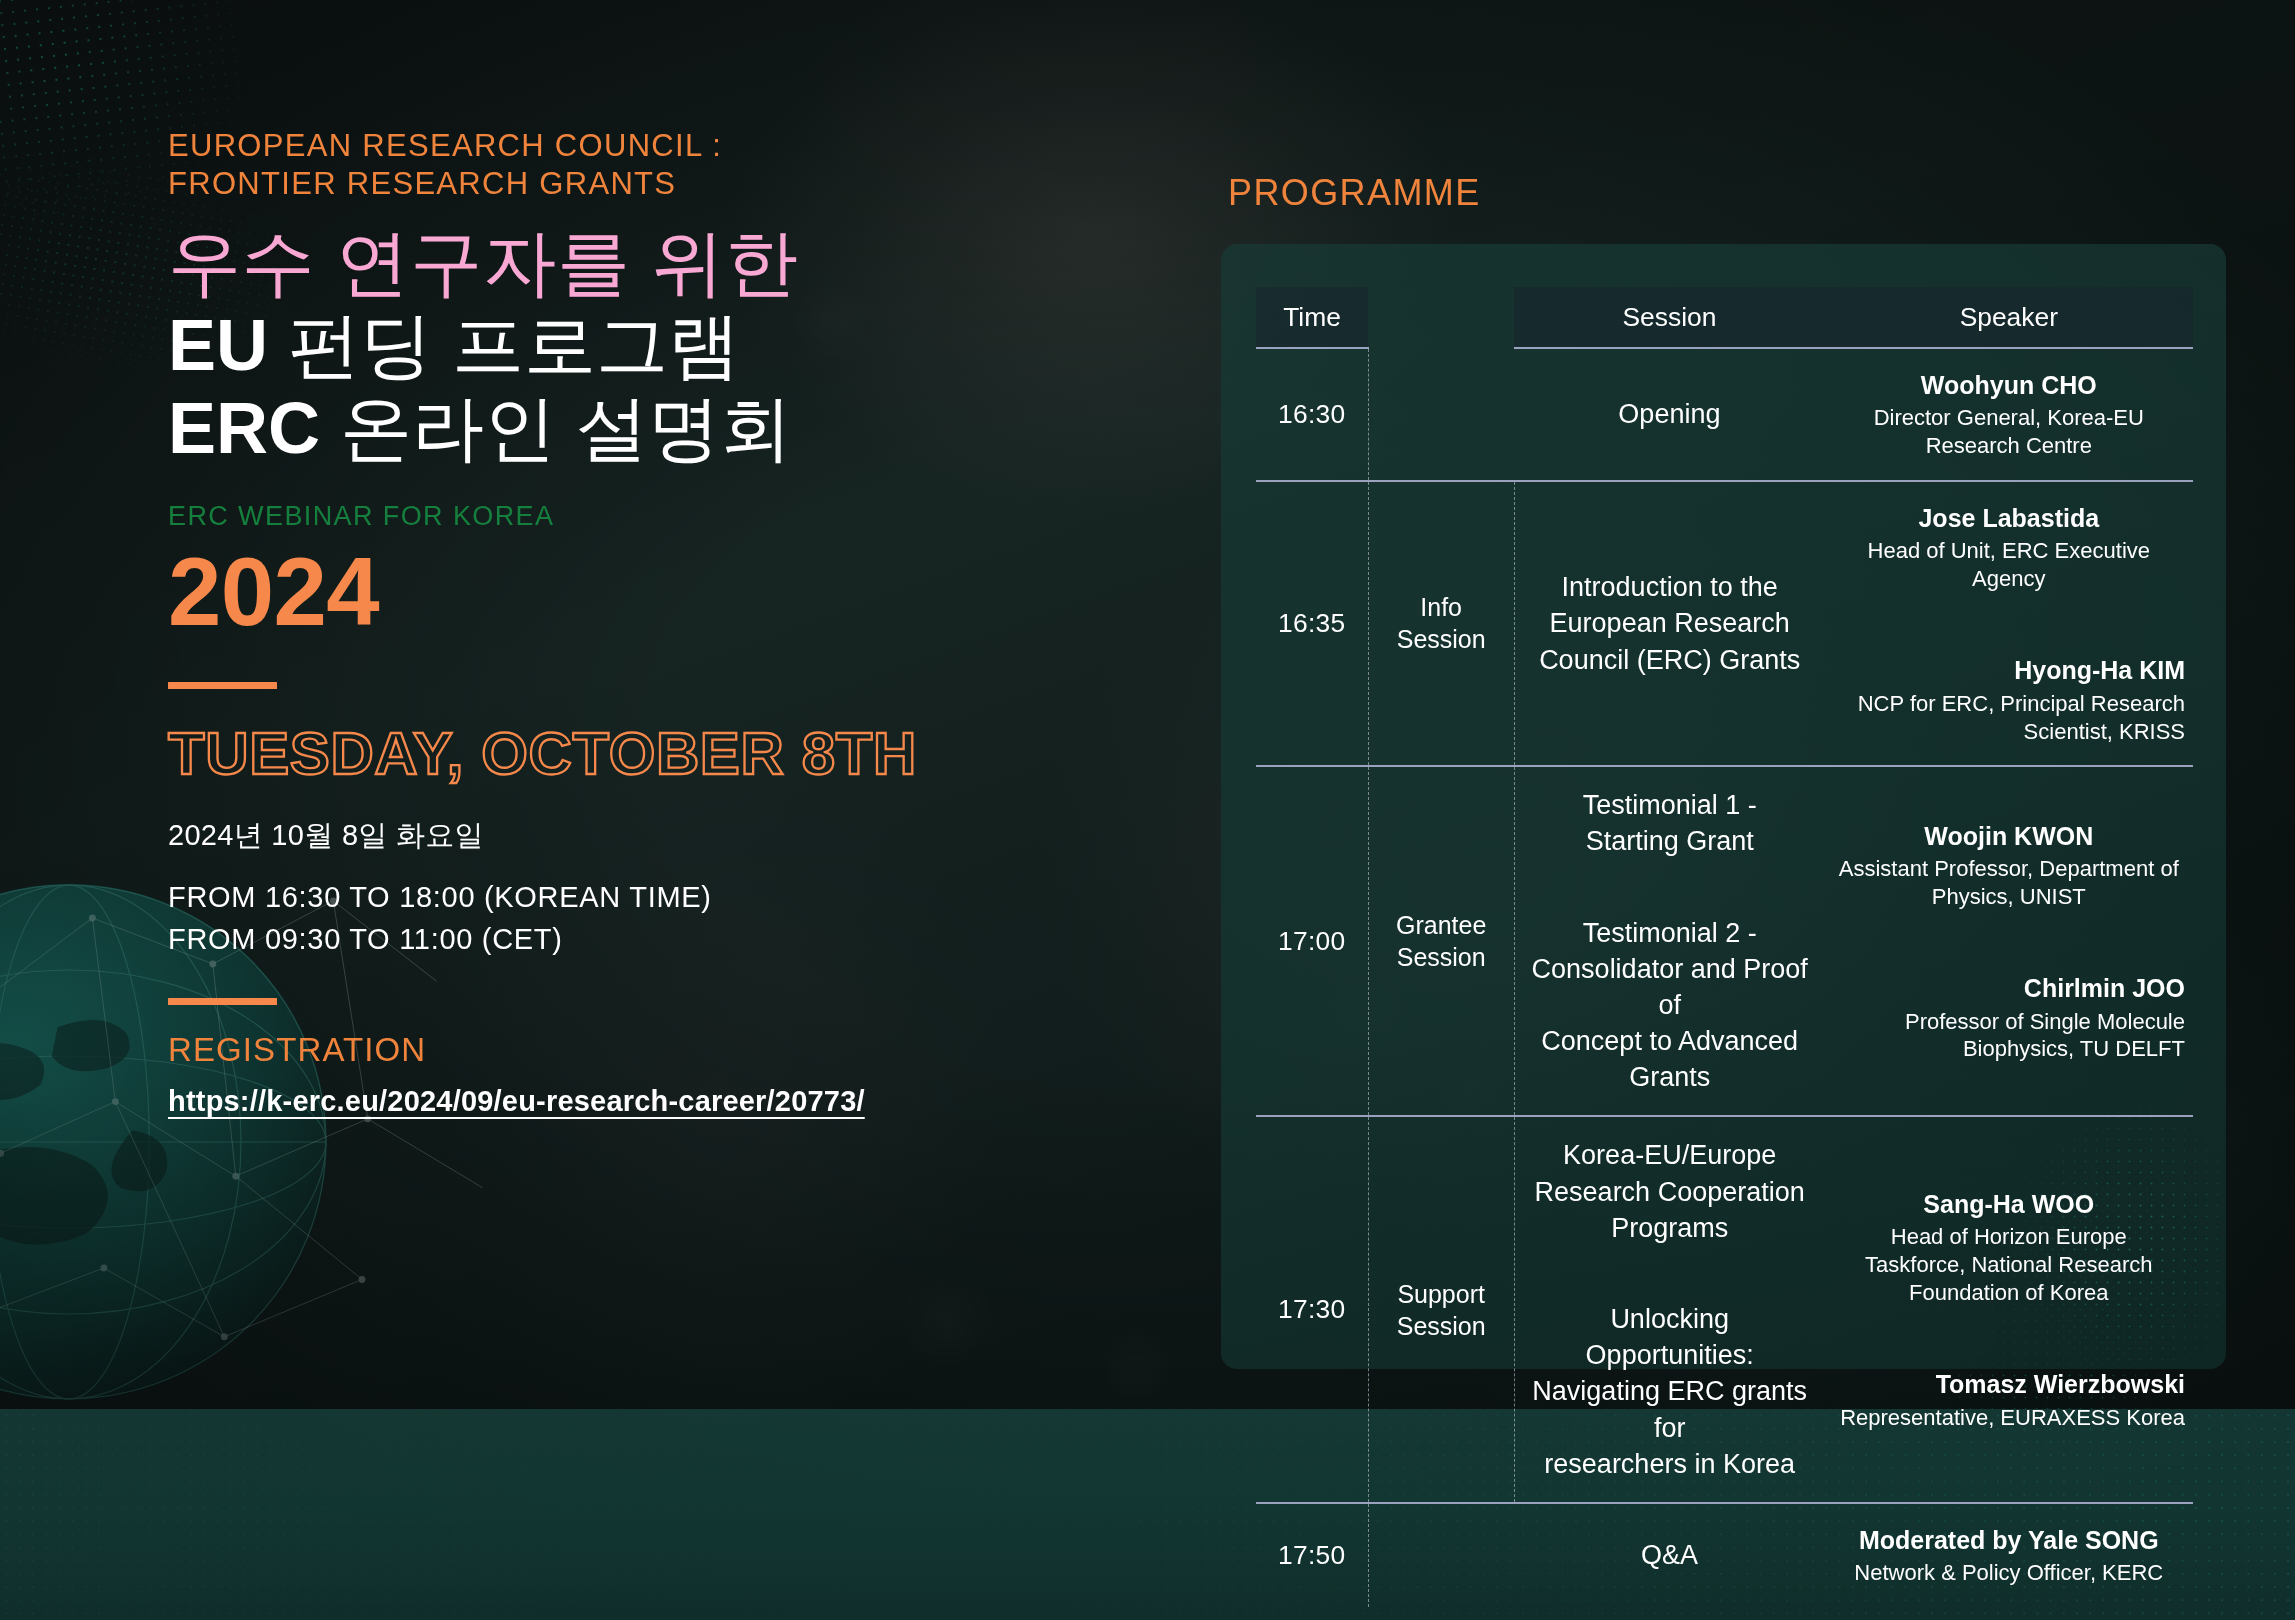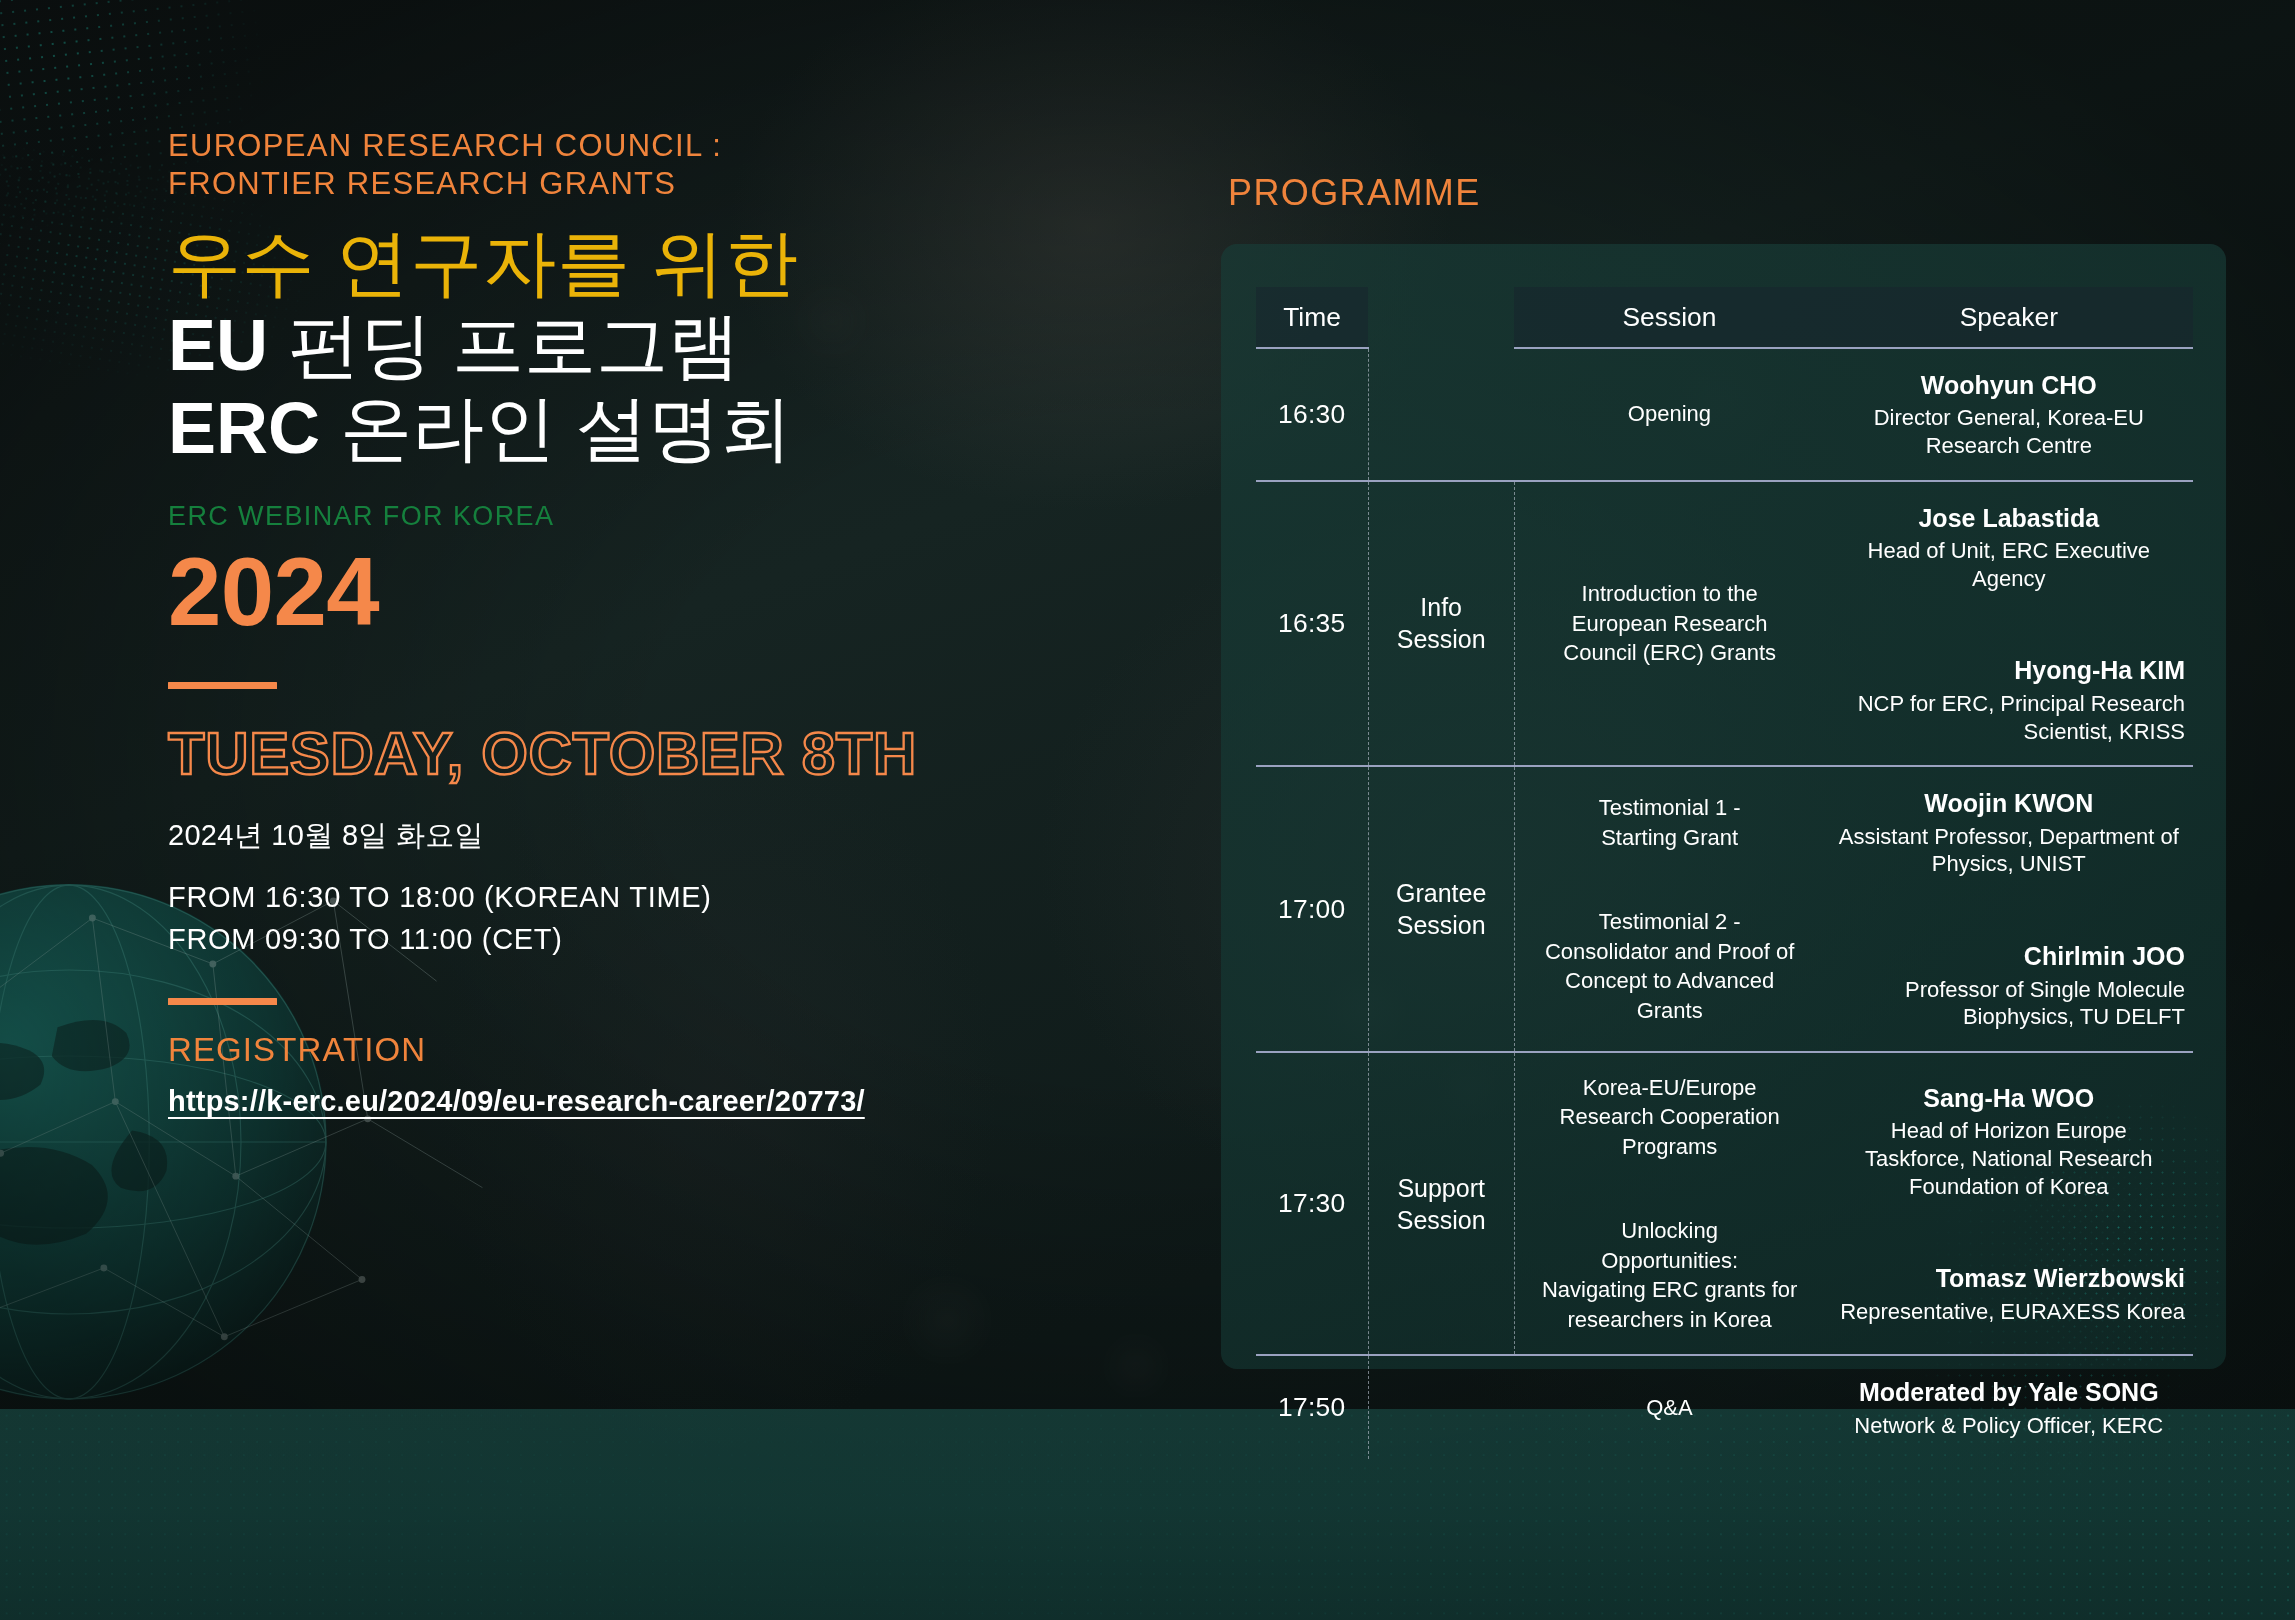"우수 연구자를 위한" .ktitle .l1 { color: #eab308 -> #f9a8d4 }
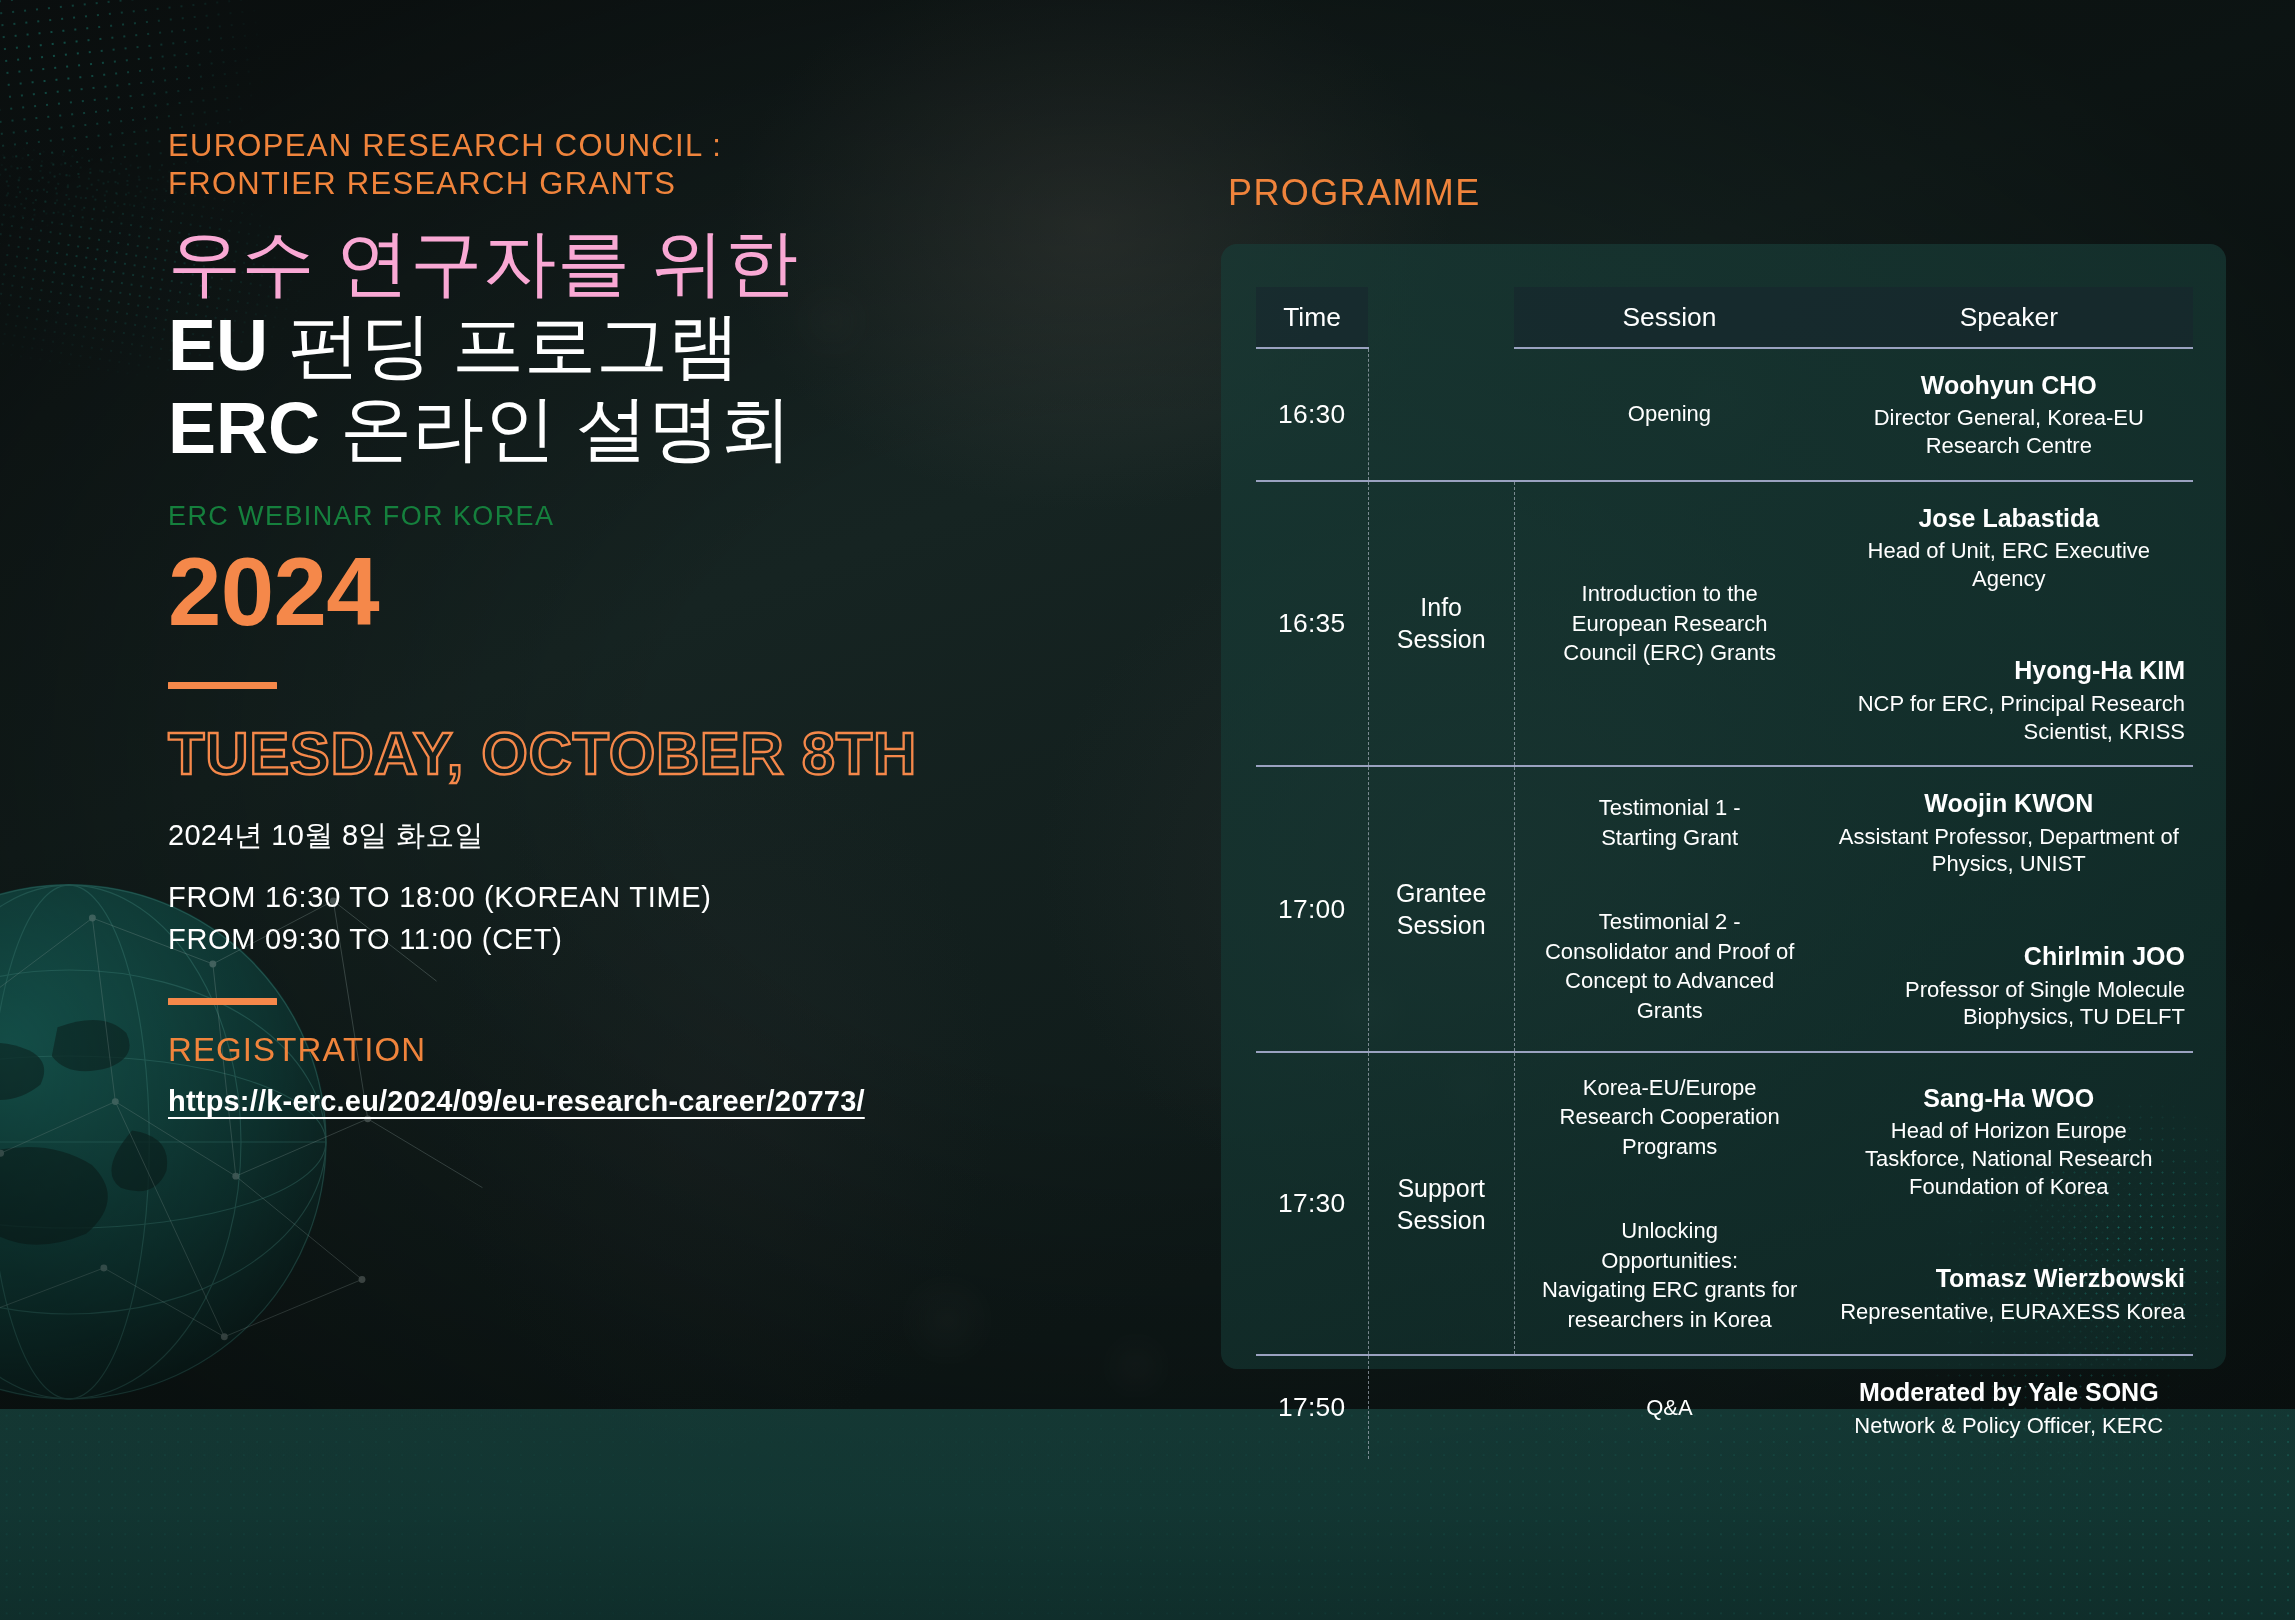"Opening" td.sess { font-size: 22px -> 27px }
